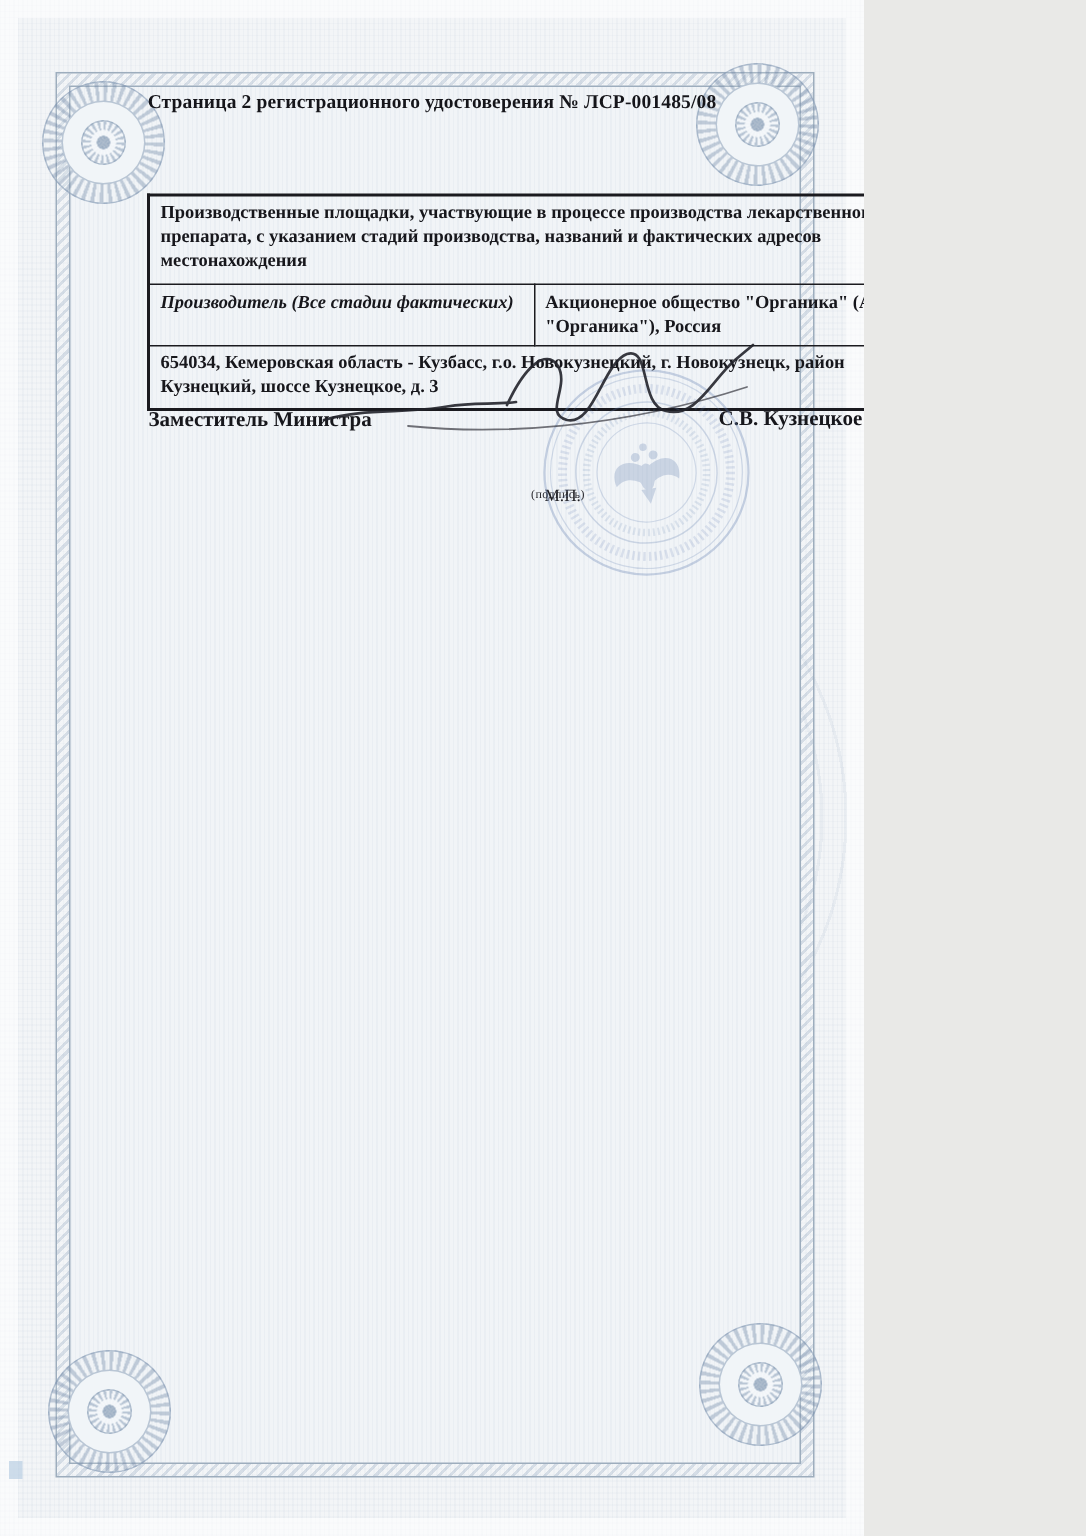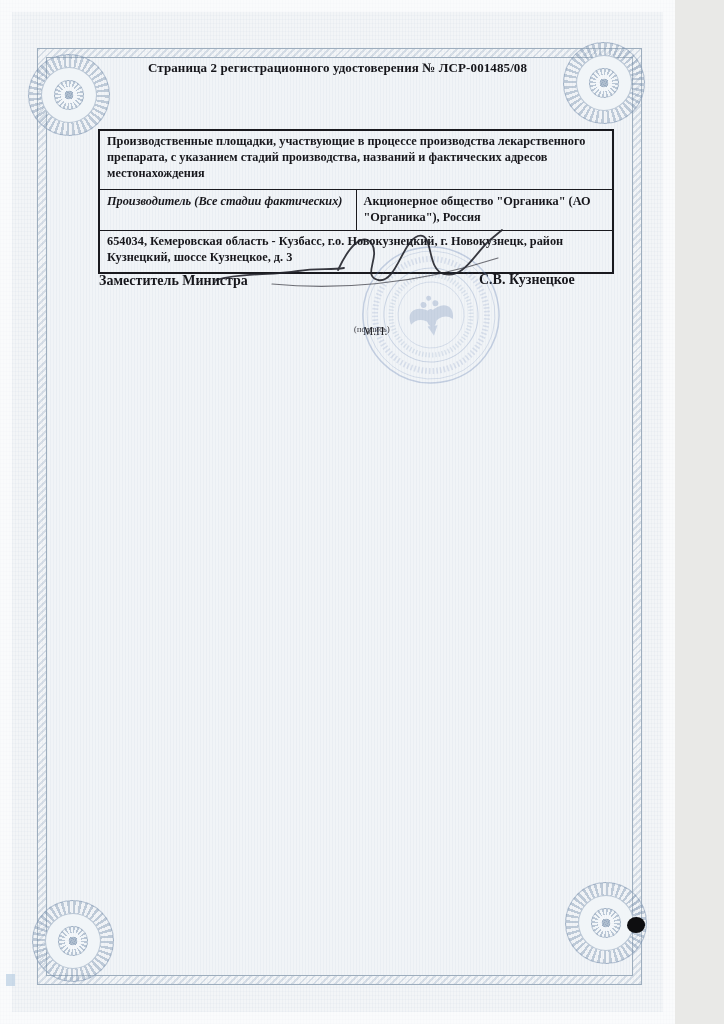"Страница 2 регистрационного" .page { width: 675px -> 576px }
